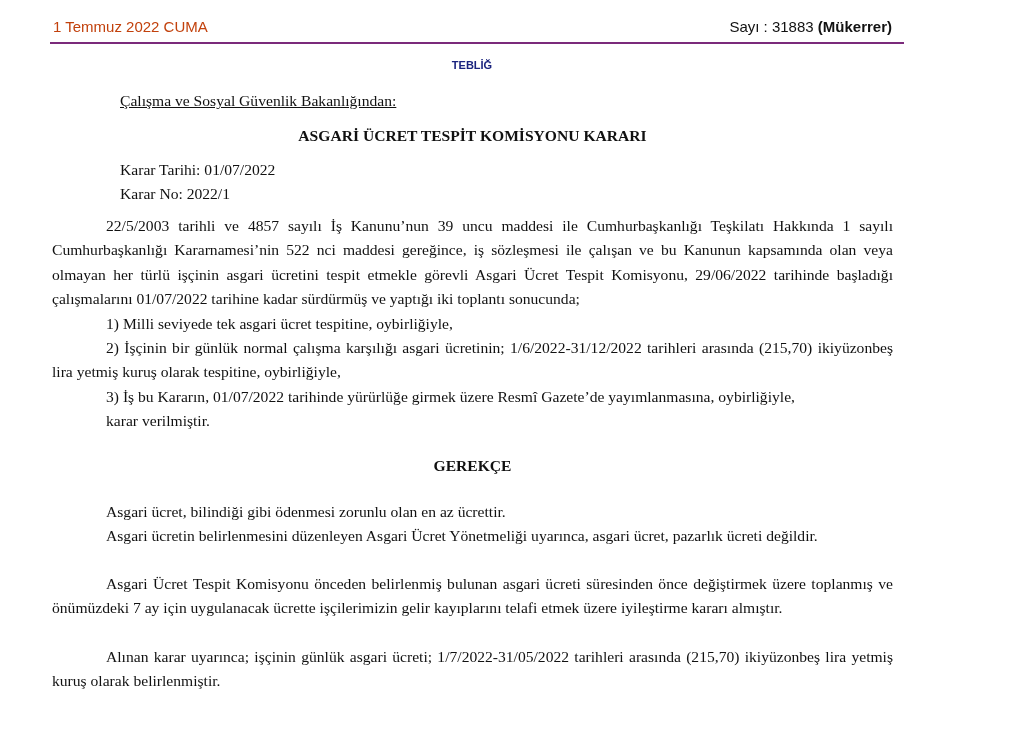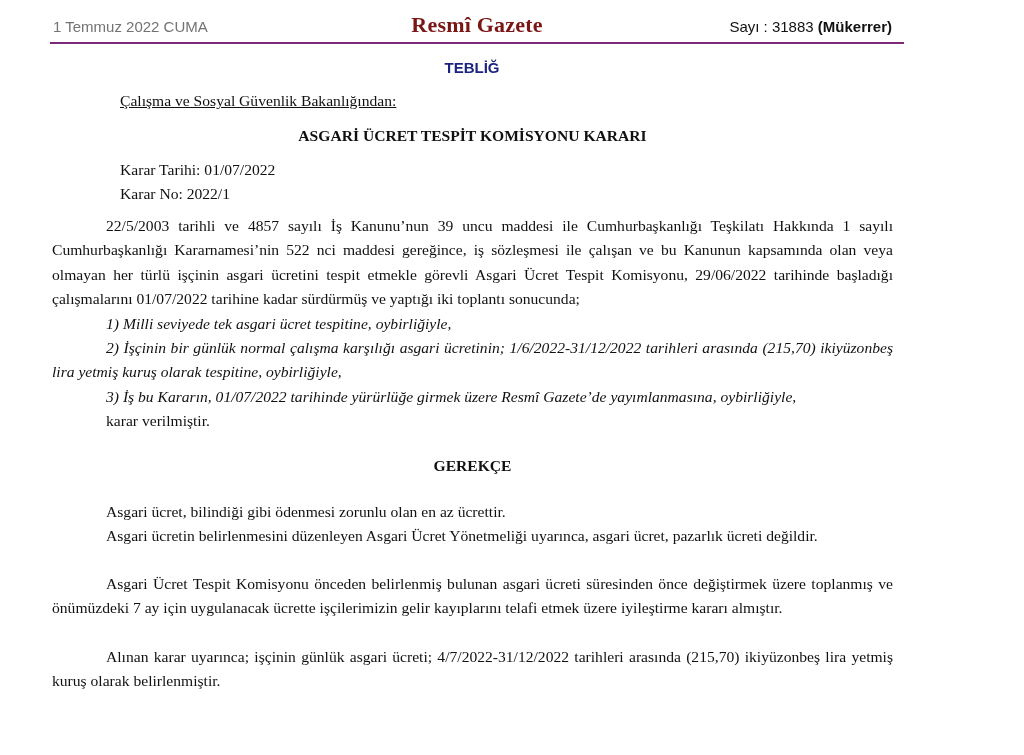"1 Temmuz 2022 CUMA" .hdr-date { color: #737373 -> #c2410c }
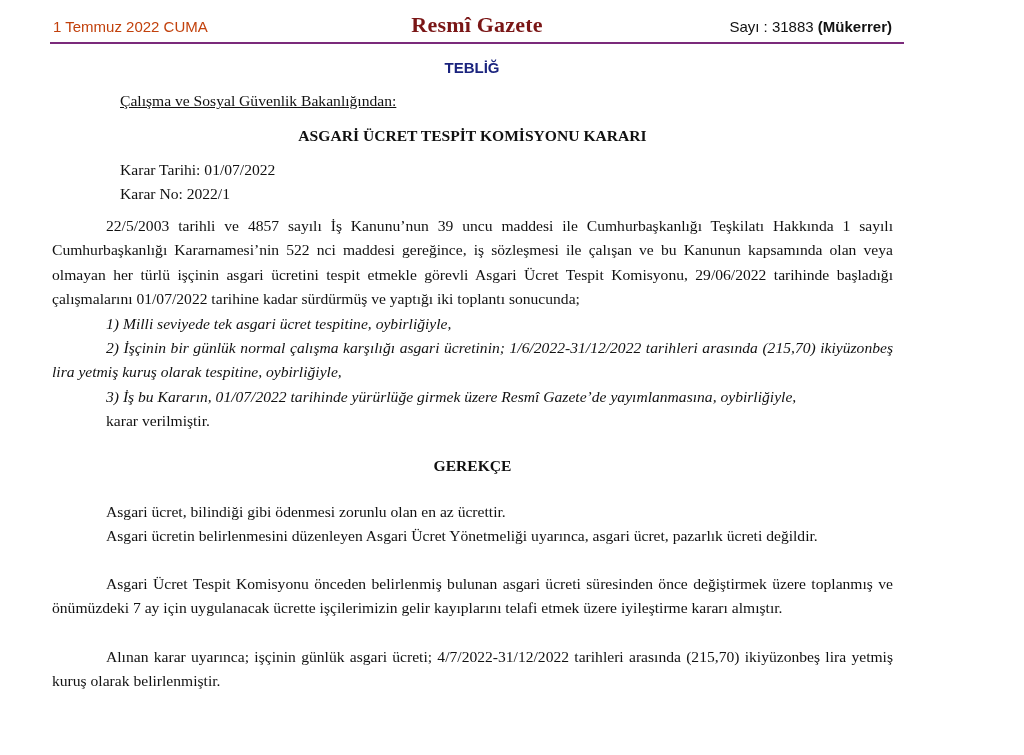"Resmî Gazete" div.hdr-title { html: <div>Resmî Gazete</div> -> none }
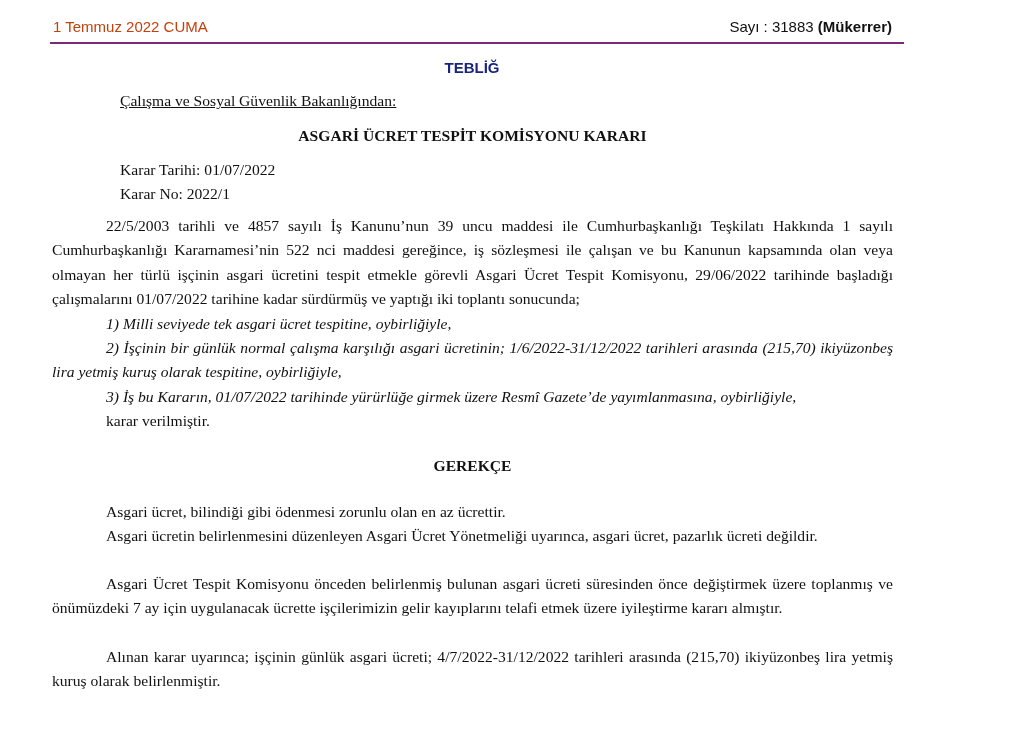"TEBLİĞ" .section-label { font-size: 15px -> 11px }
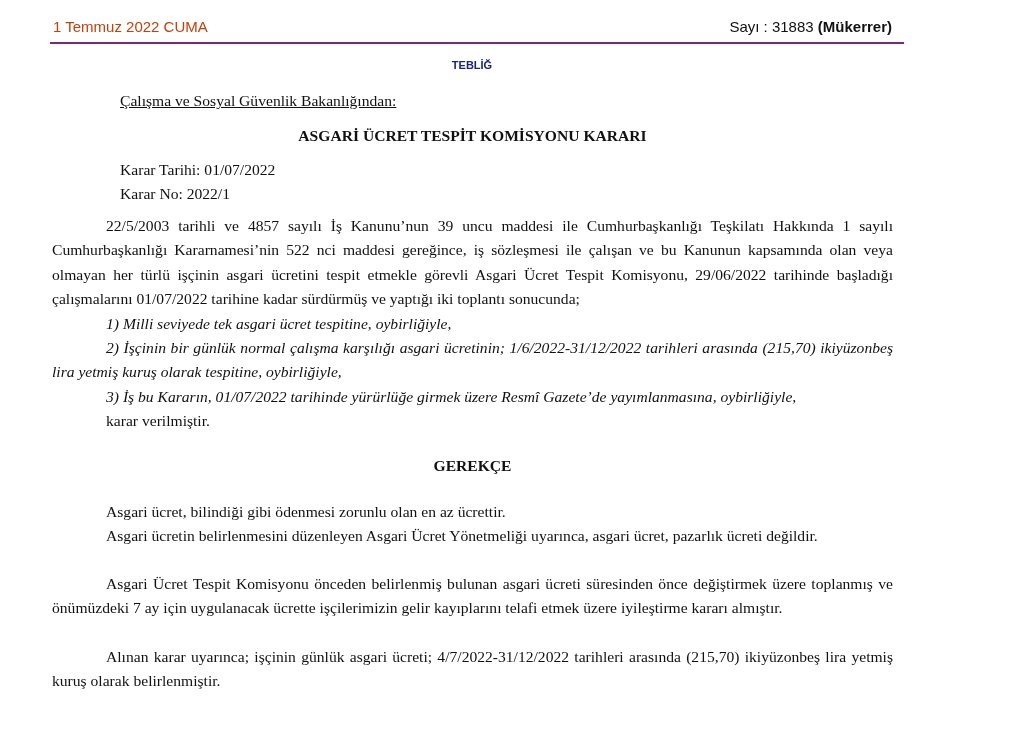"1) Milli seviyede tek asgari" .hang { font-style: italic -> none }
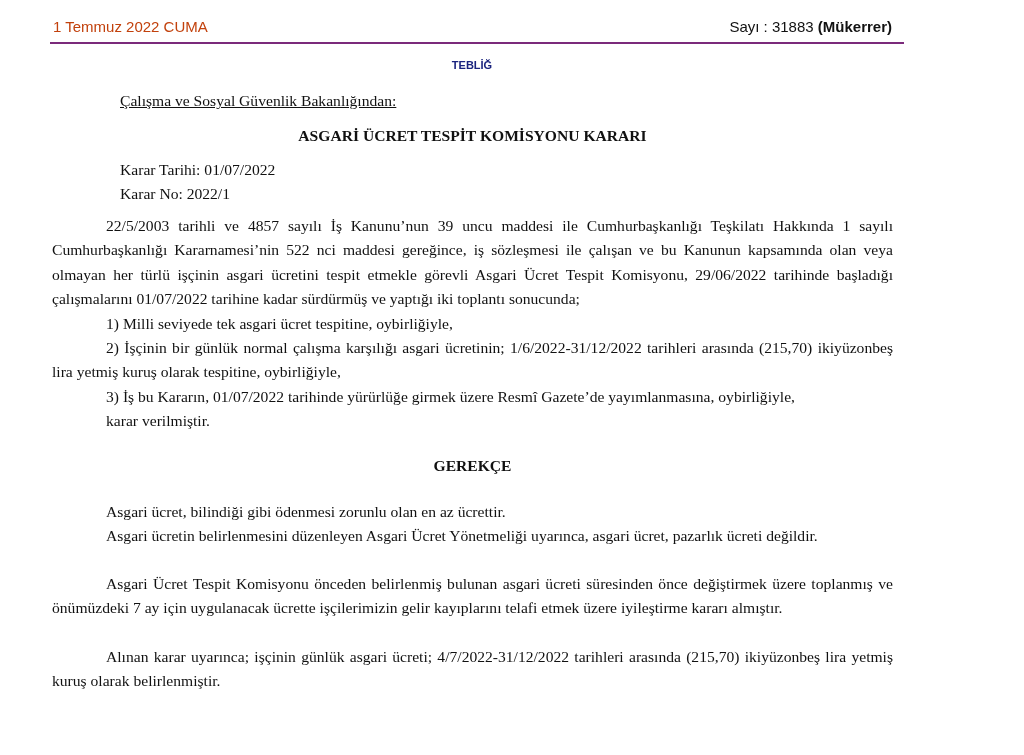"Alınan karar uyarınca; işçinin günlük" div.justify { text: 4/7/2022-31/12/2022 -> 1/7/2022-31/05/2022 }
